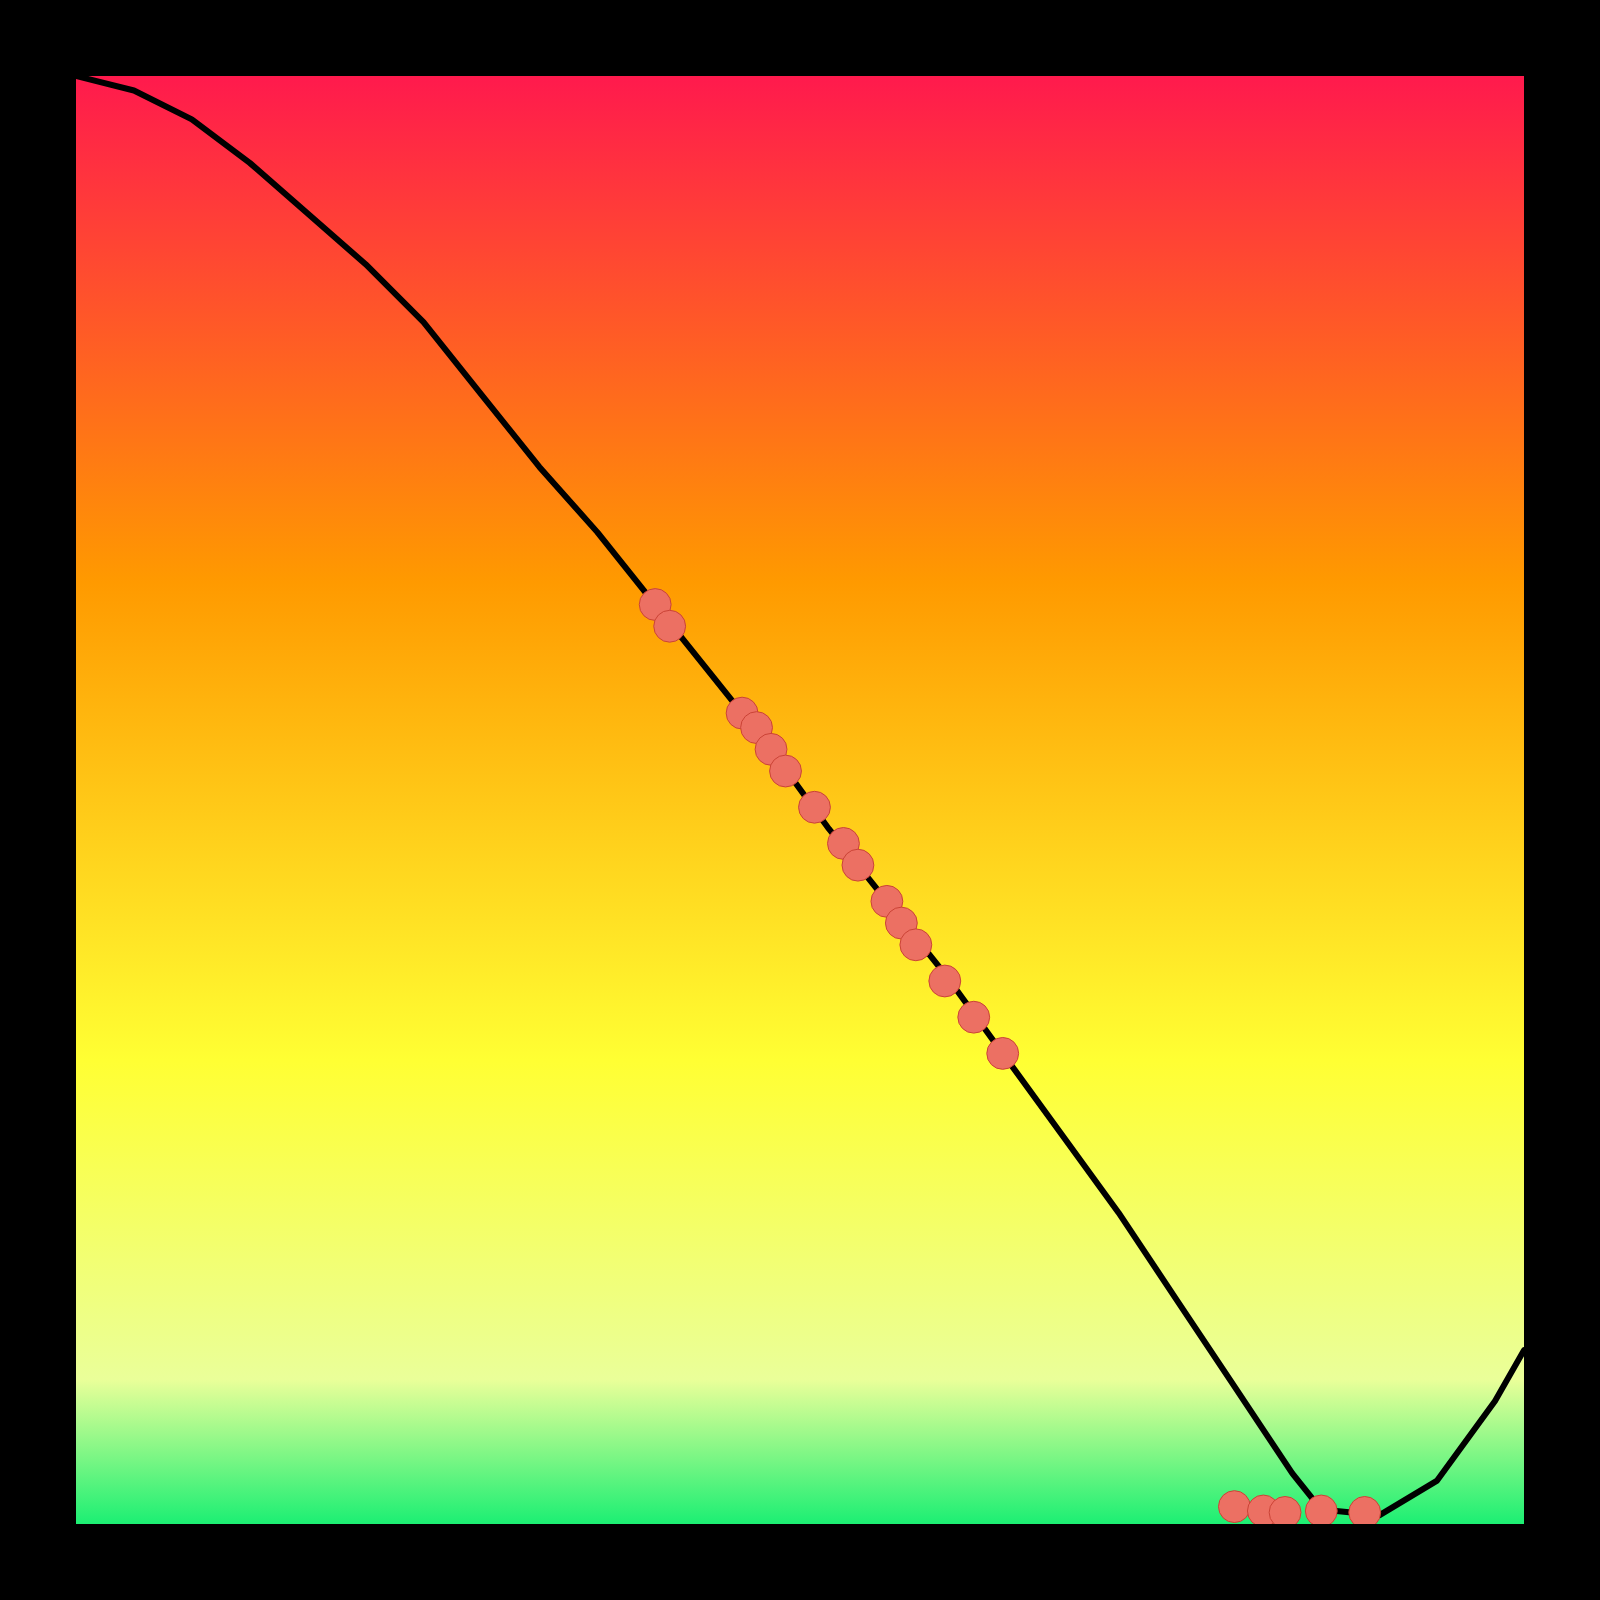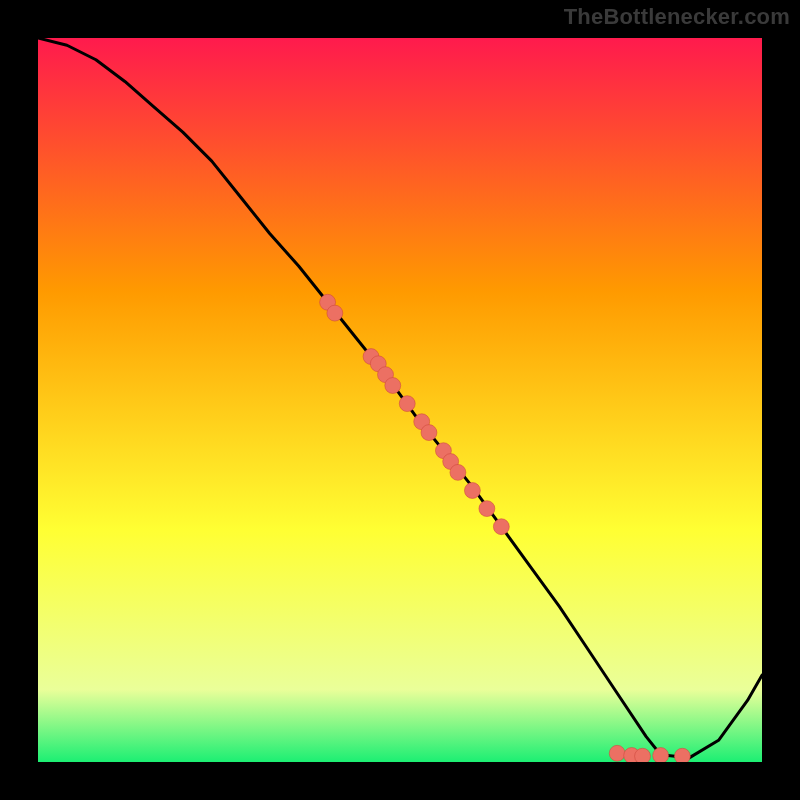"TheBottlenecker.com" div.watermark { html: <div>TheBottlenecker.com</div> -> none }
